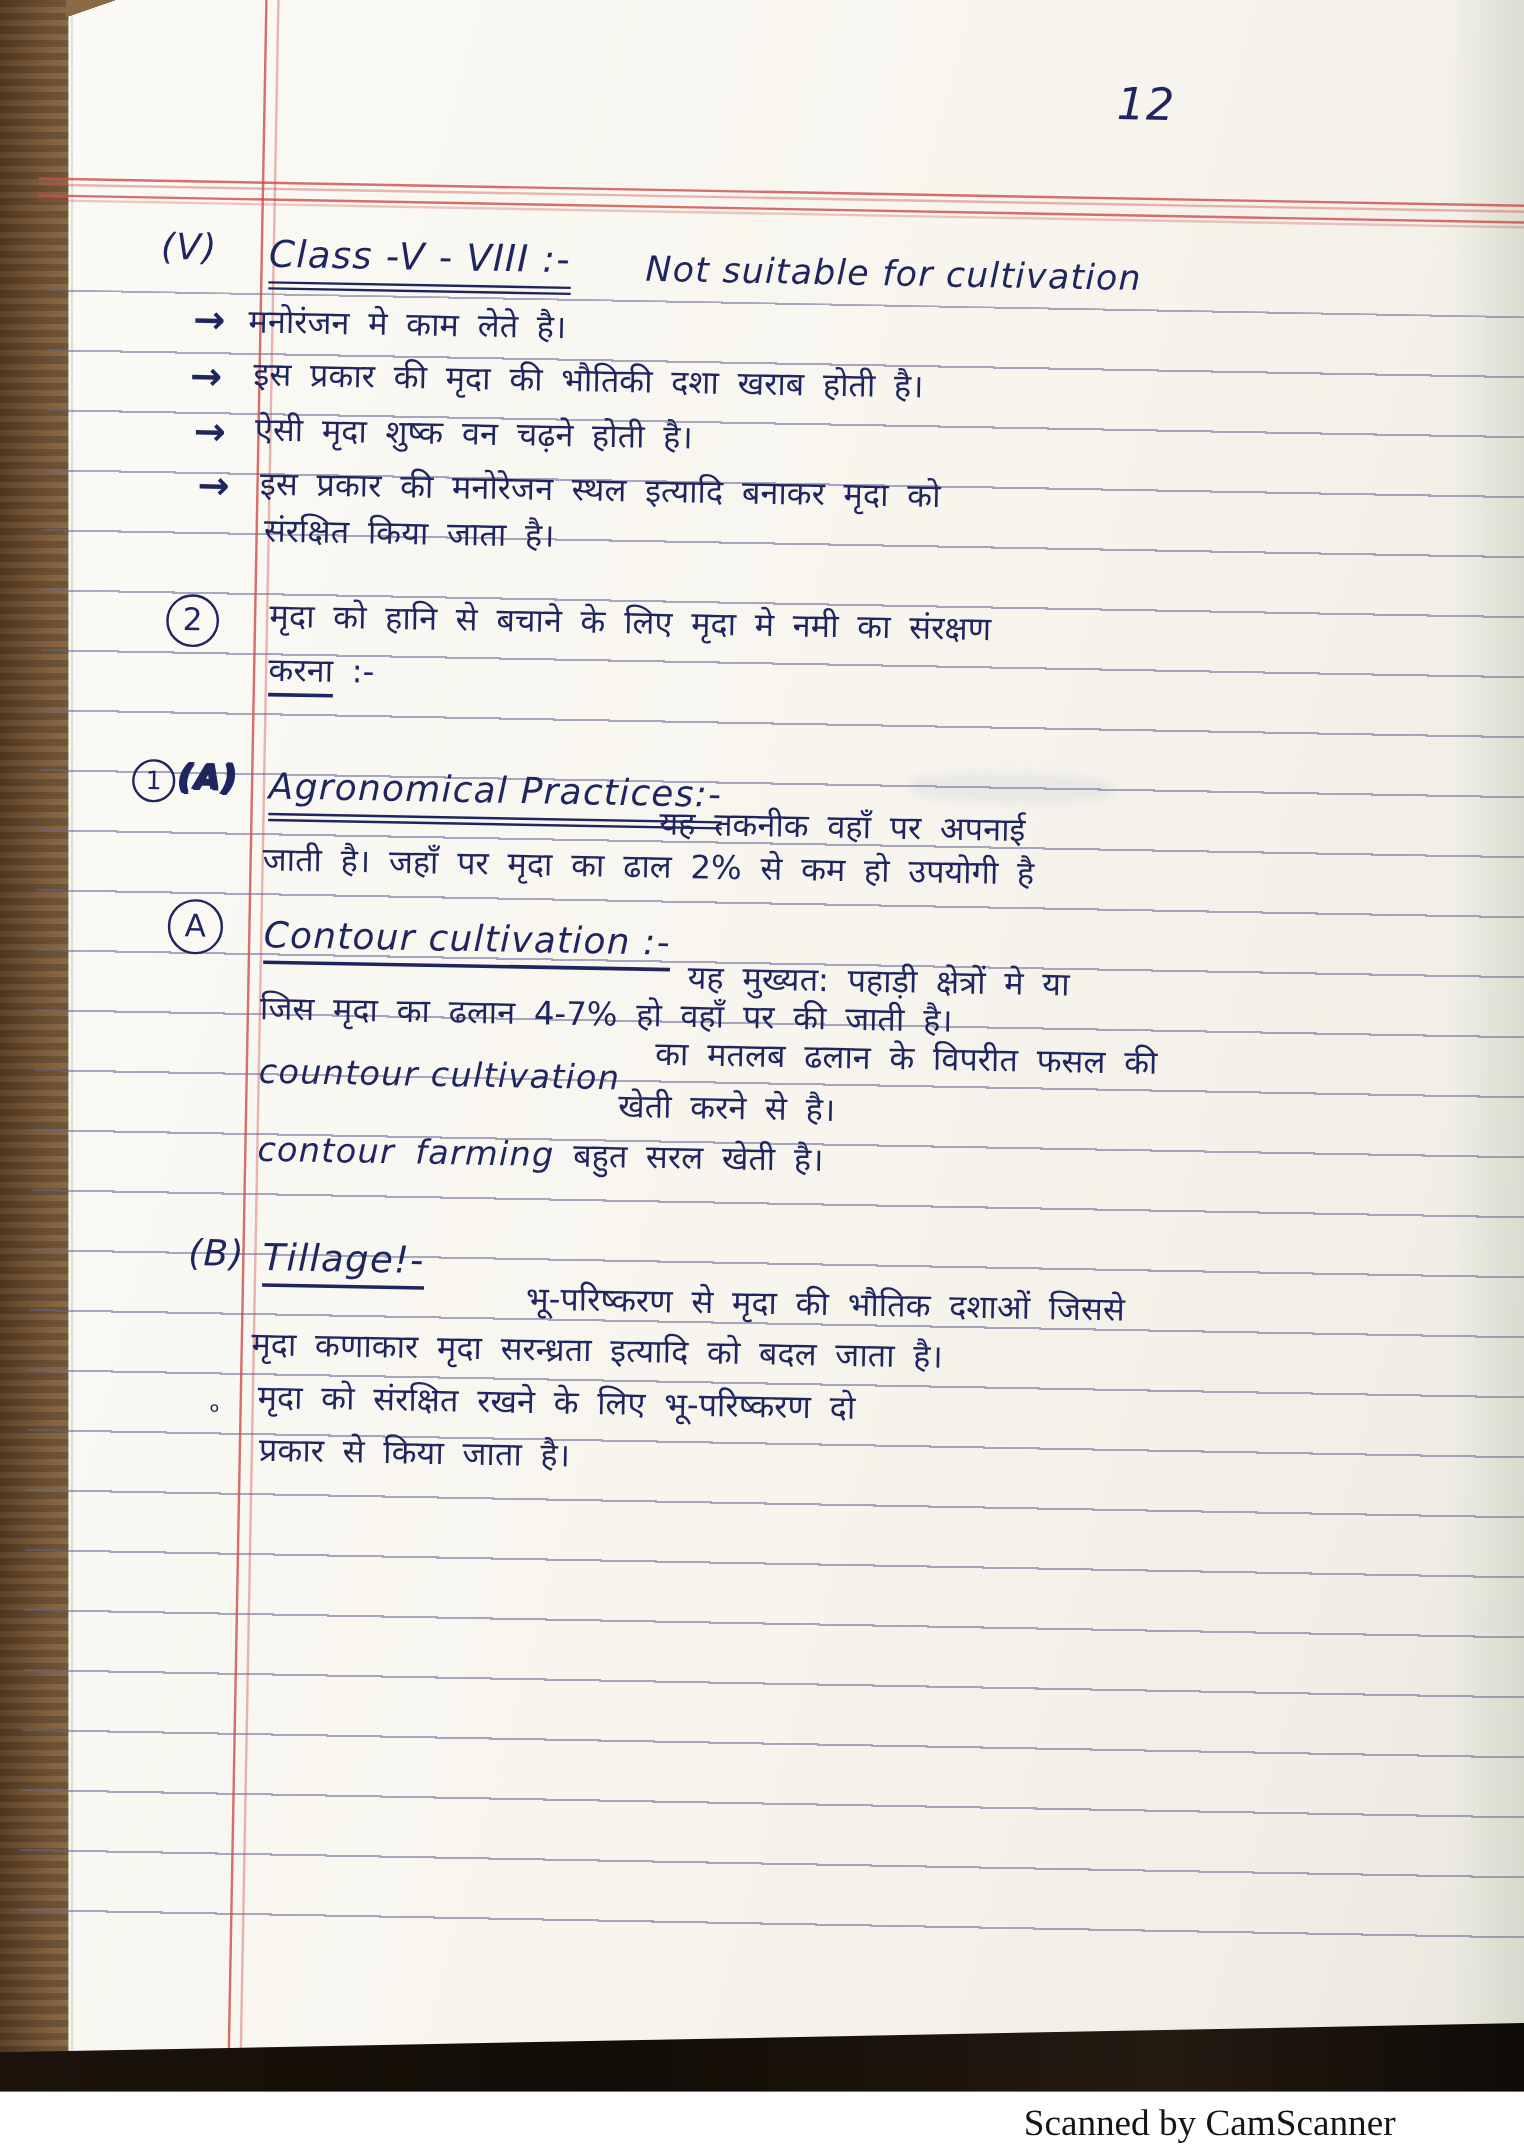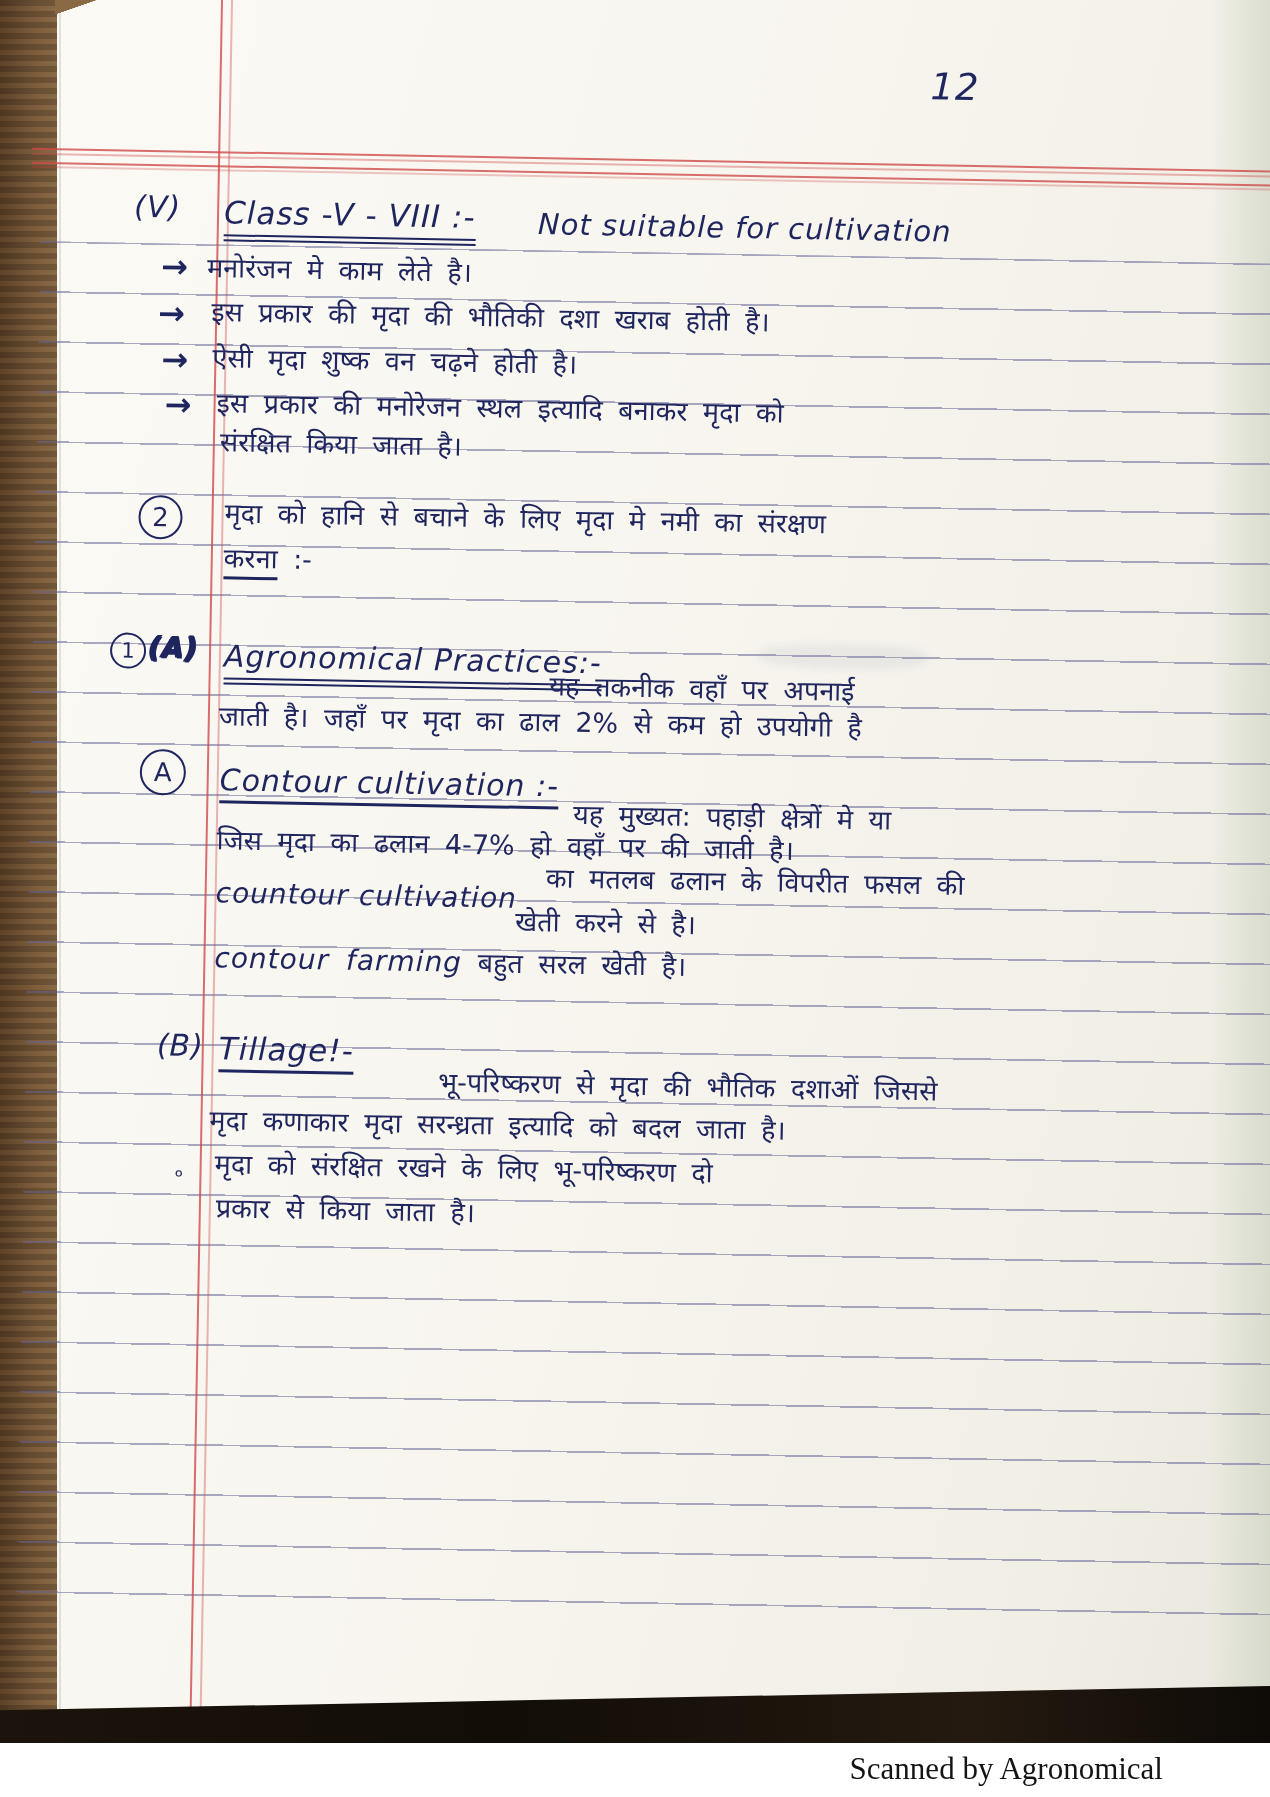"Scanned by Agronomical" div.watermark { text: Agronomical -> CamScanner }
